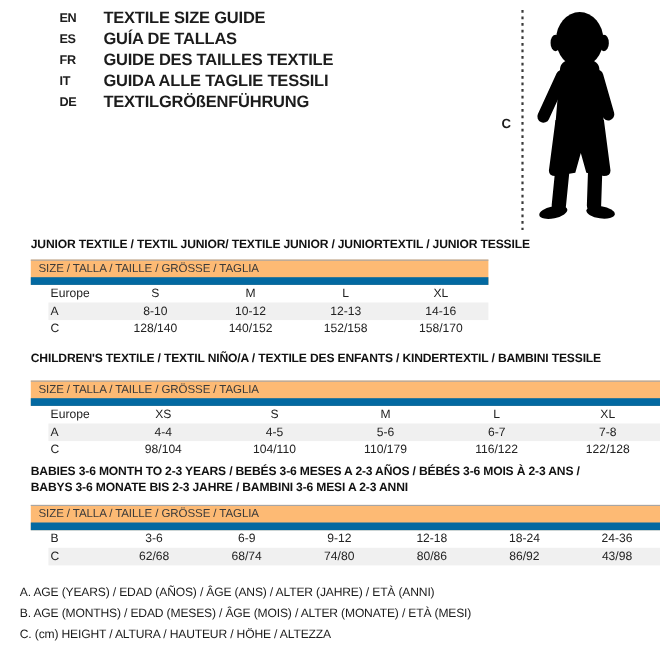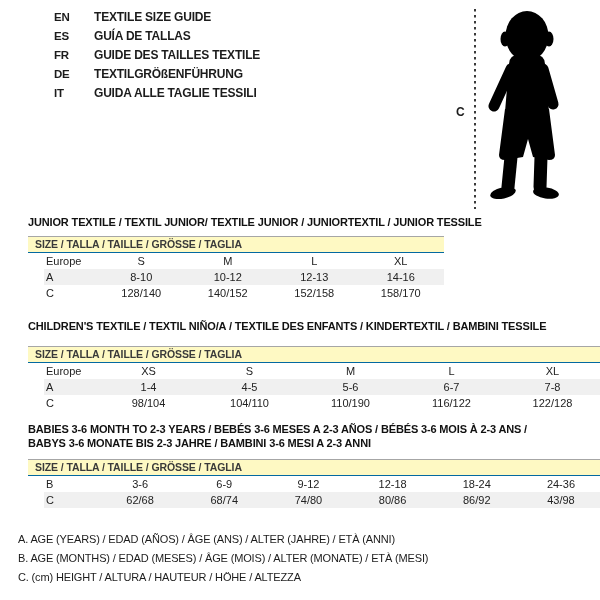"TEXTILE SIZE GUIDE" .lang-title { font-size: 12px -> 15px }
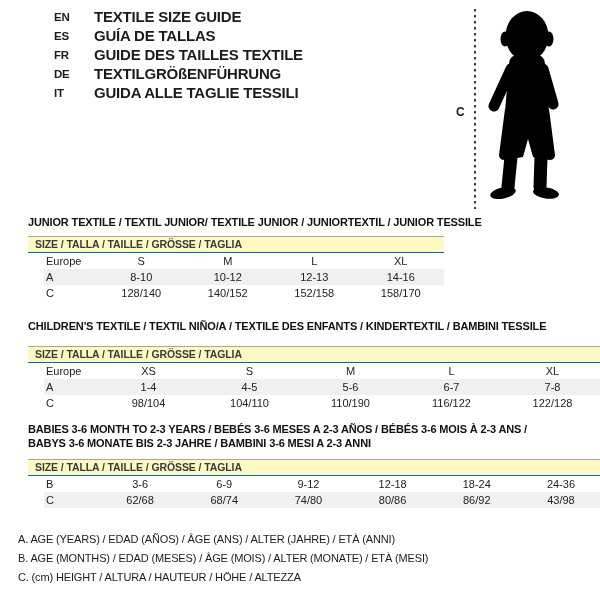"DE" div.lang-row { order: before "IT" -> after "IT" }
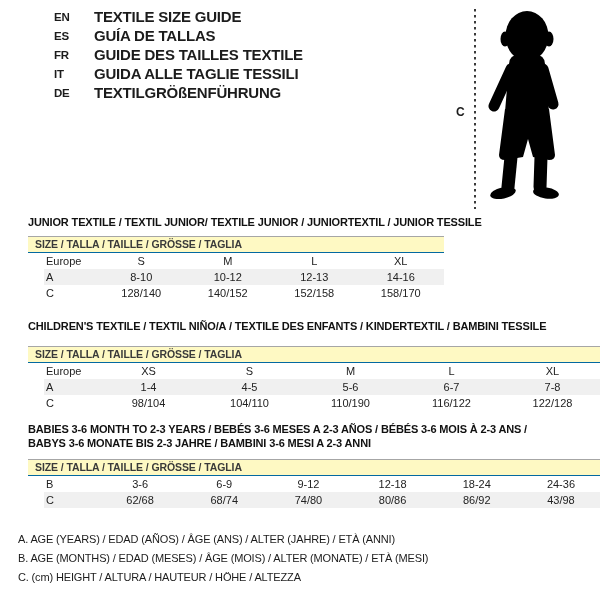"SIZE / TALLA / TAILLE" .size-bar { background: #fef9c3 -> #fdba74; border-bottom: 1px solid #0369a1 -> 7px solid #0369a1; font-weight: 700 -> 400 }
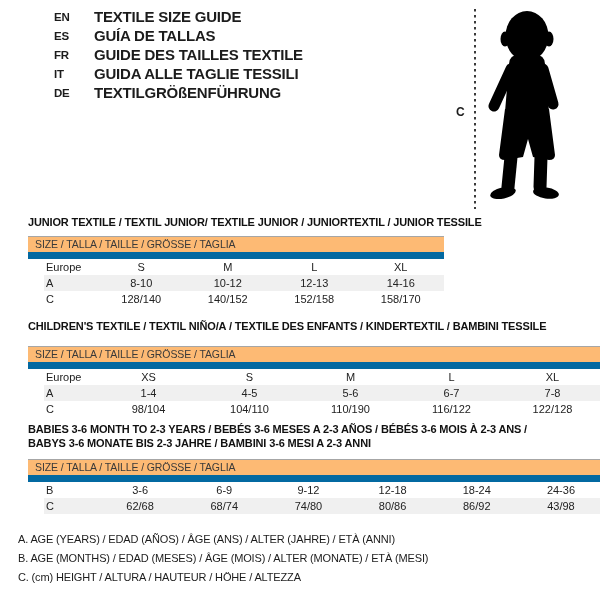"1-4" div.tcell { text: 1-4 -> 4-4 }
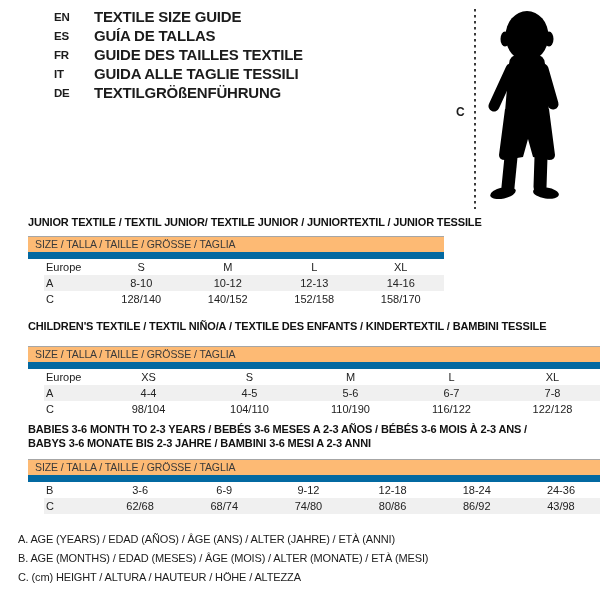"110/190" div.tcell { text: 110/190 -> 110/179 }
